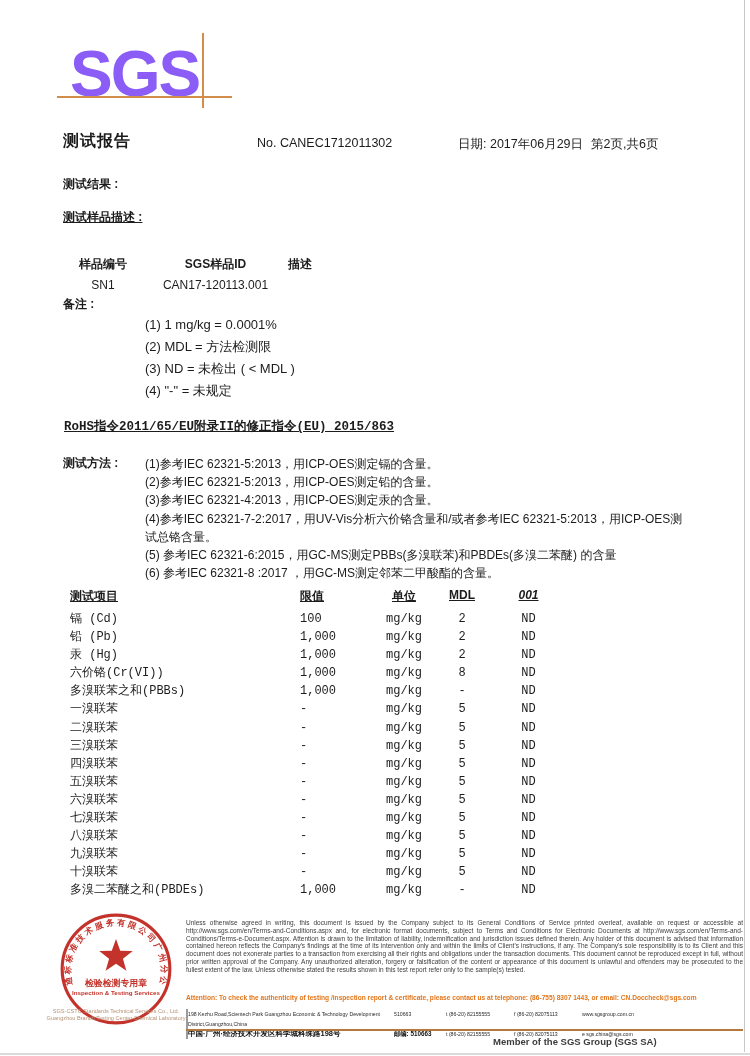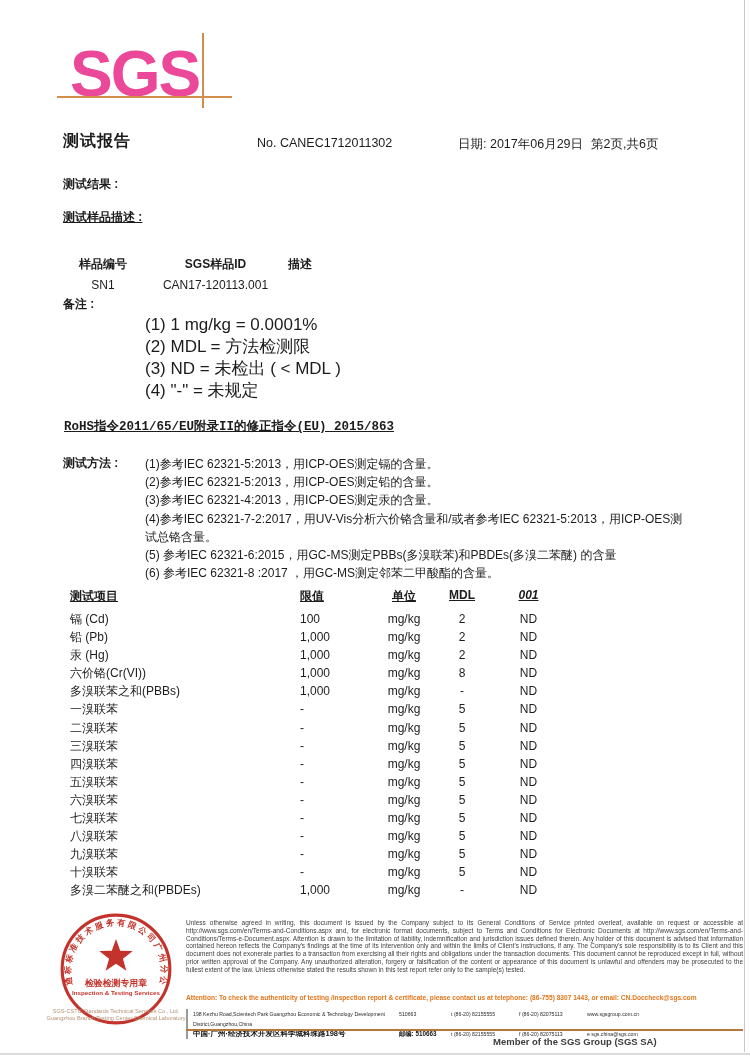"SGS" .logo-letters { color: #ec4899 -> #8b5cf6 }
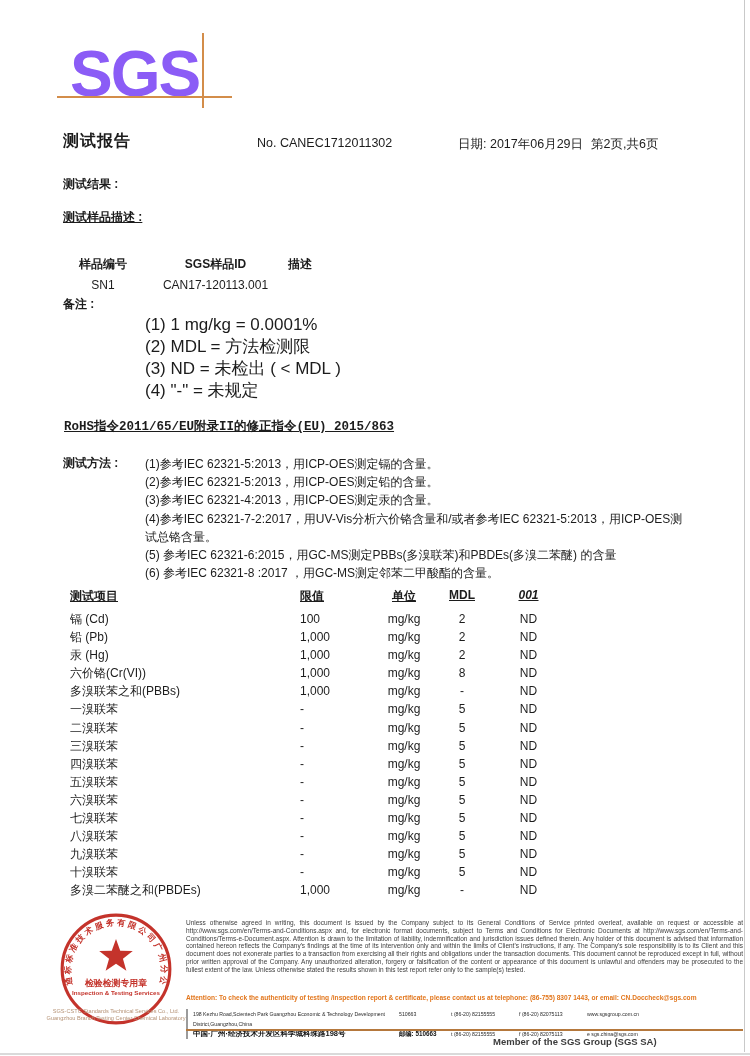"(1) 1 mg/kg = 0.0001%" .notes { font-size: 17px -> 13px }
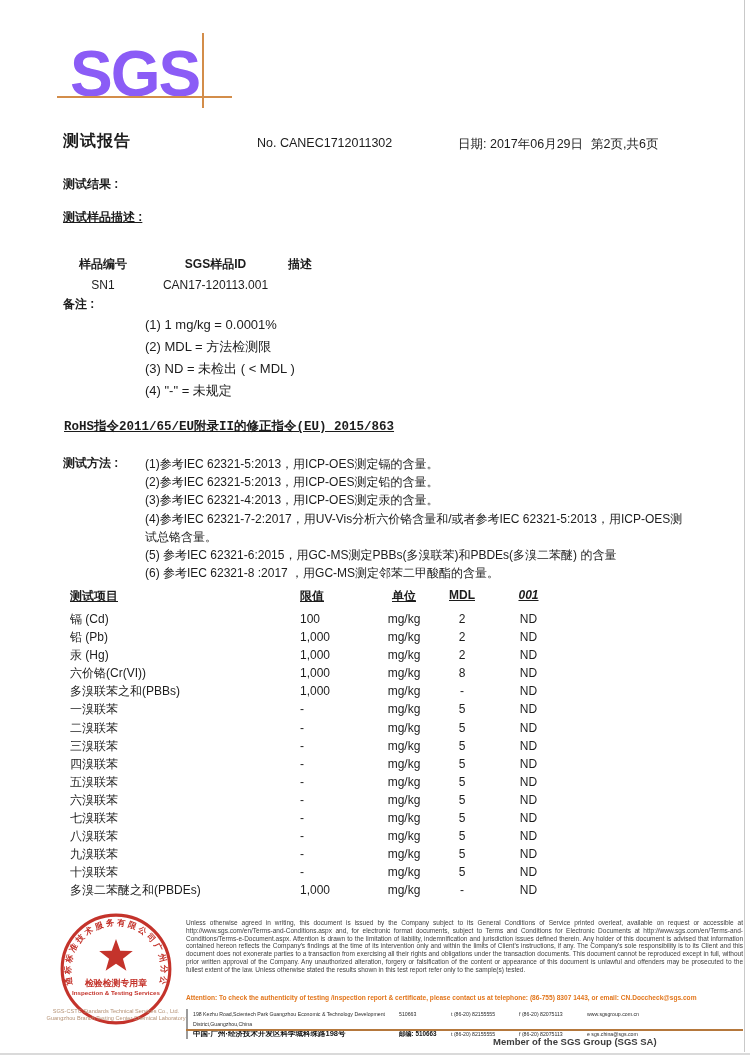"镉 (Cd)" .rt-row { font-family: none -> Liberation Mono, monospace }
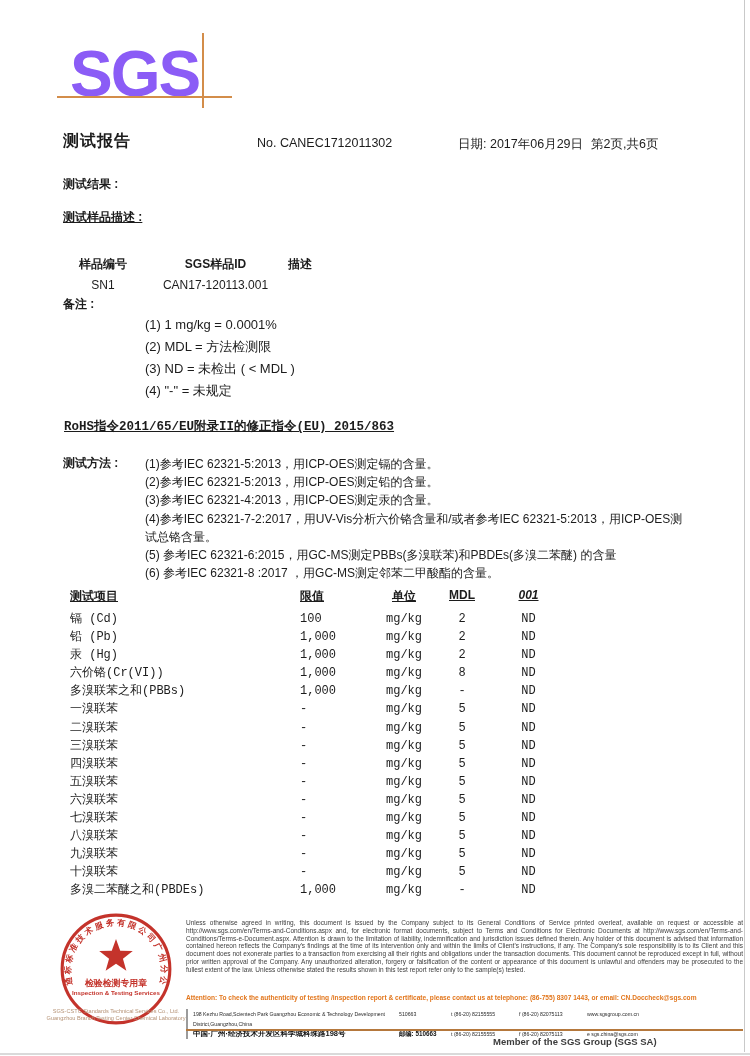"中国·广州·经济技术开发区科学城科珠路198号" .addr { padding-left: 5px -> none }
